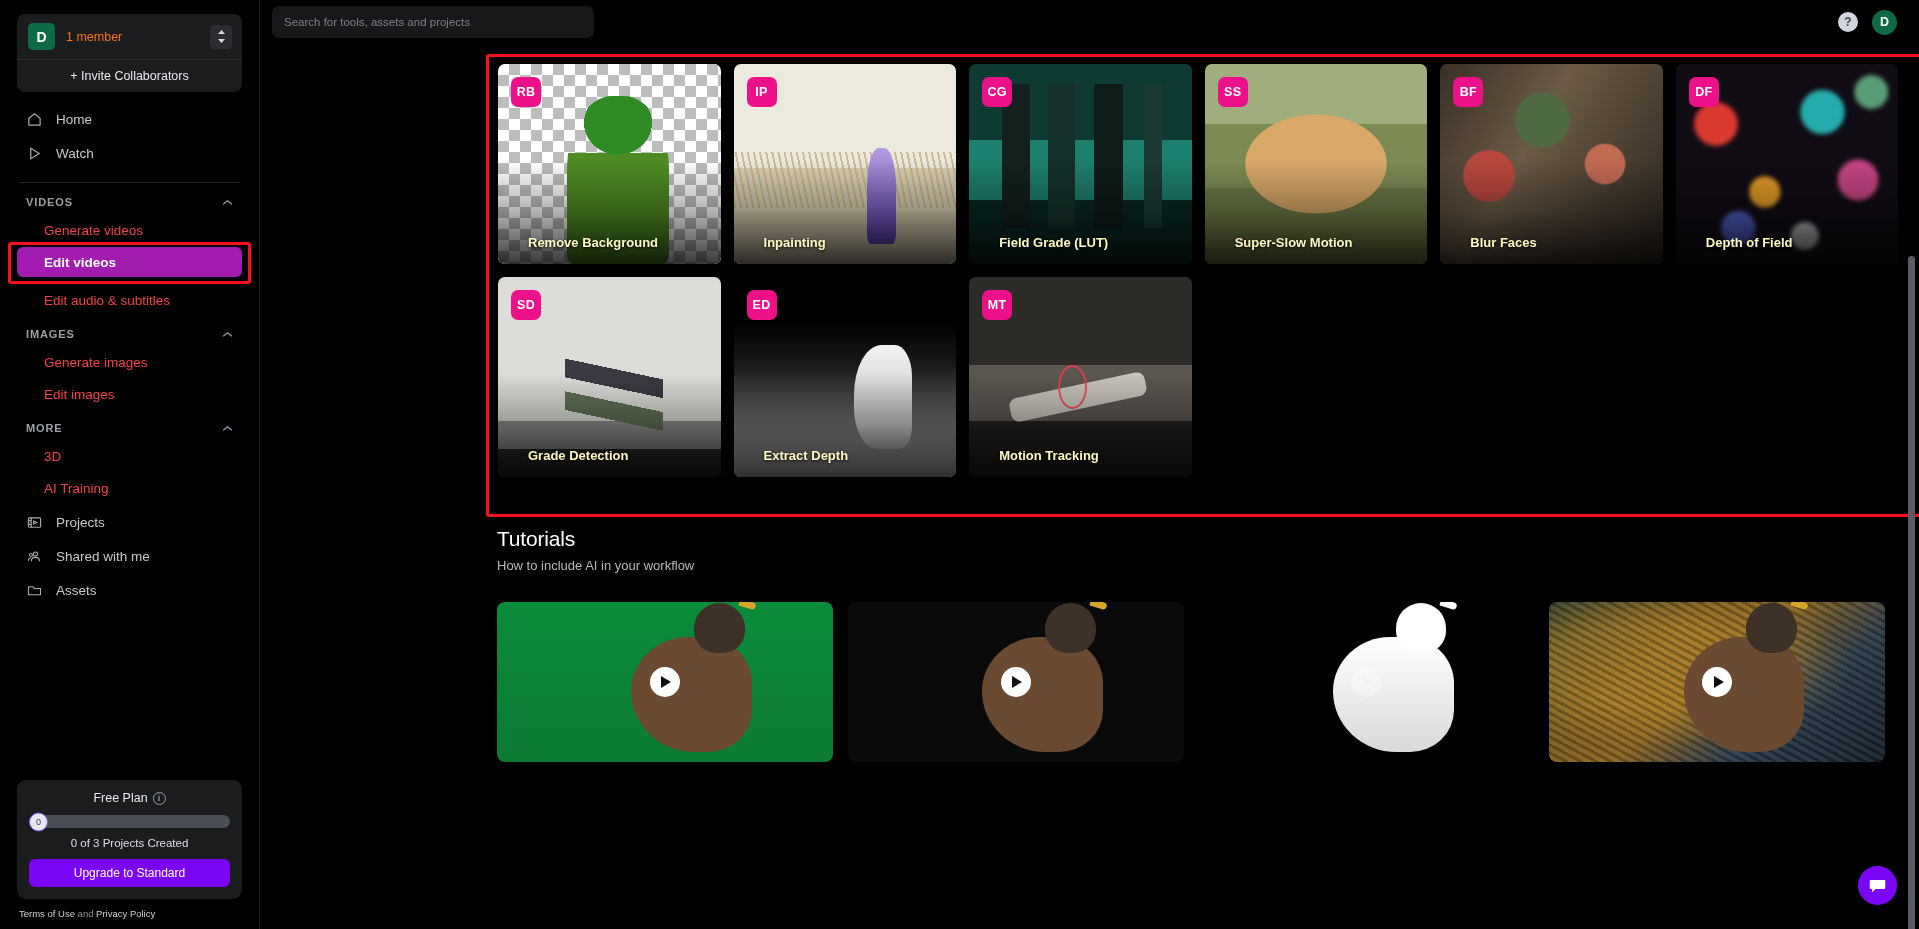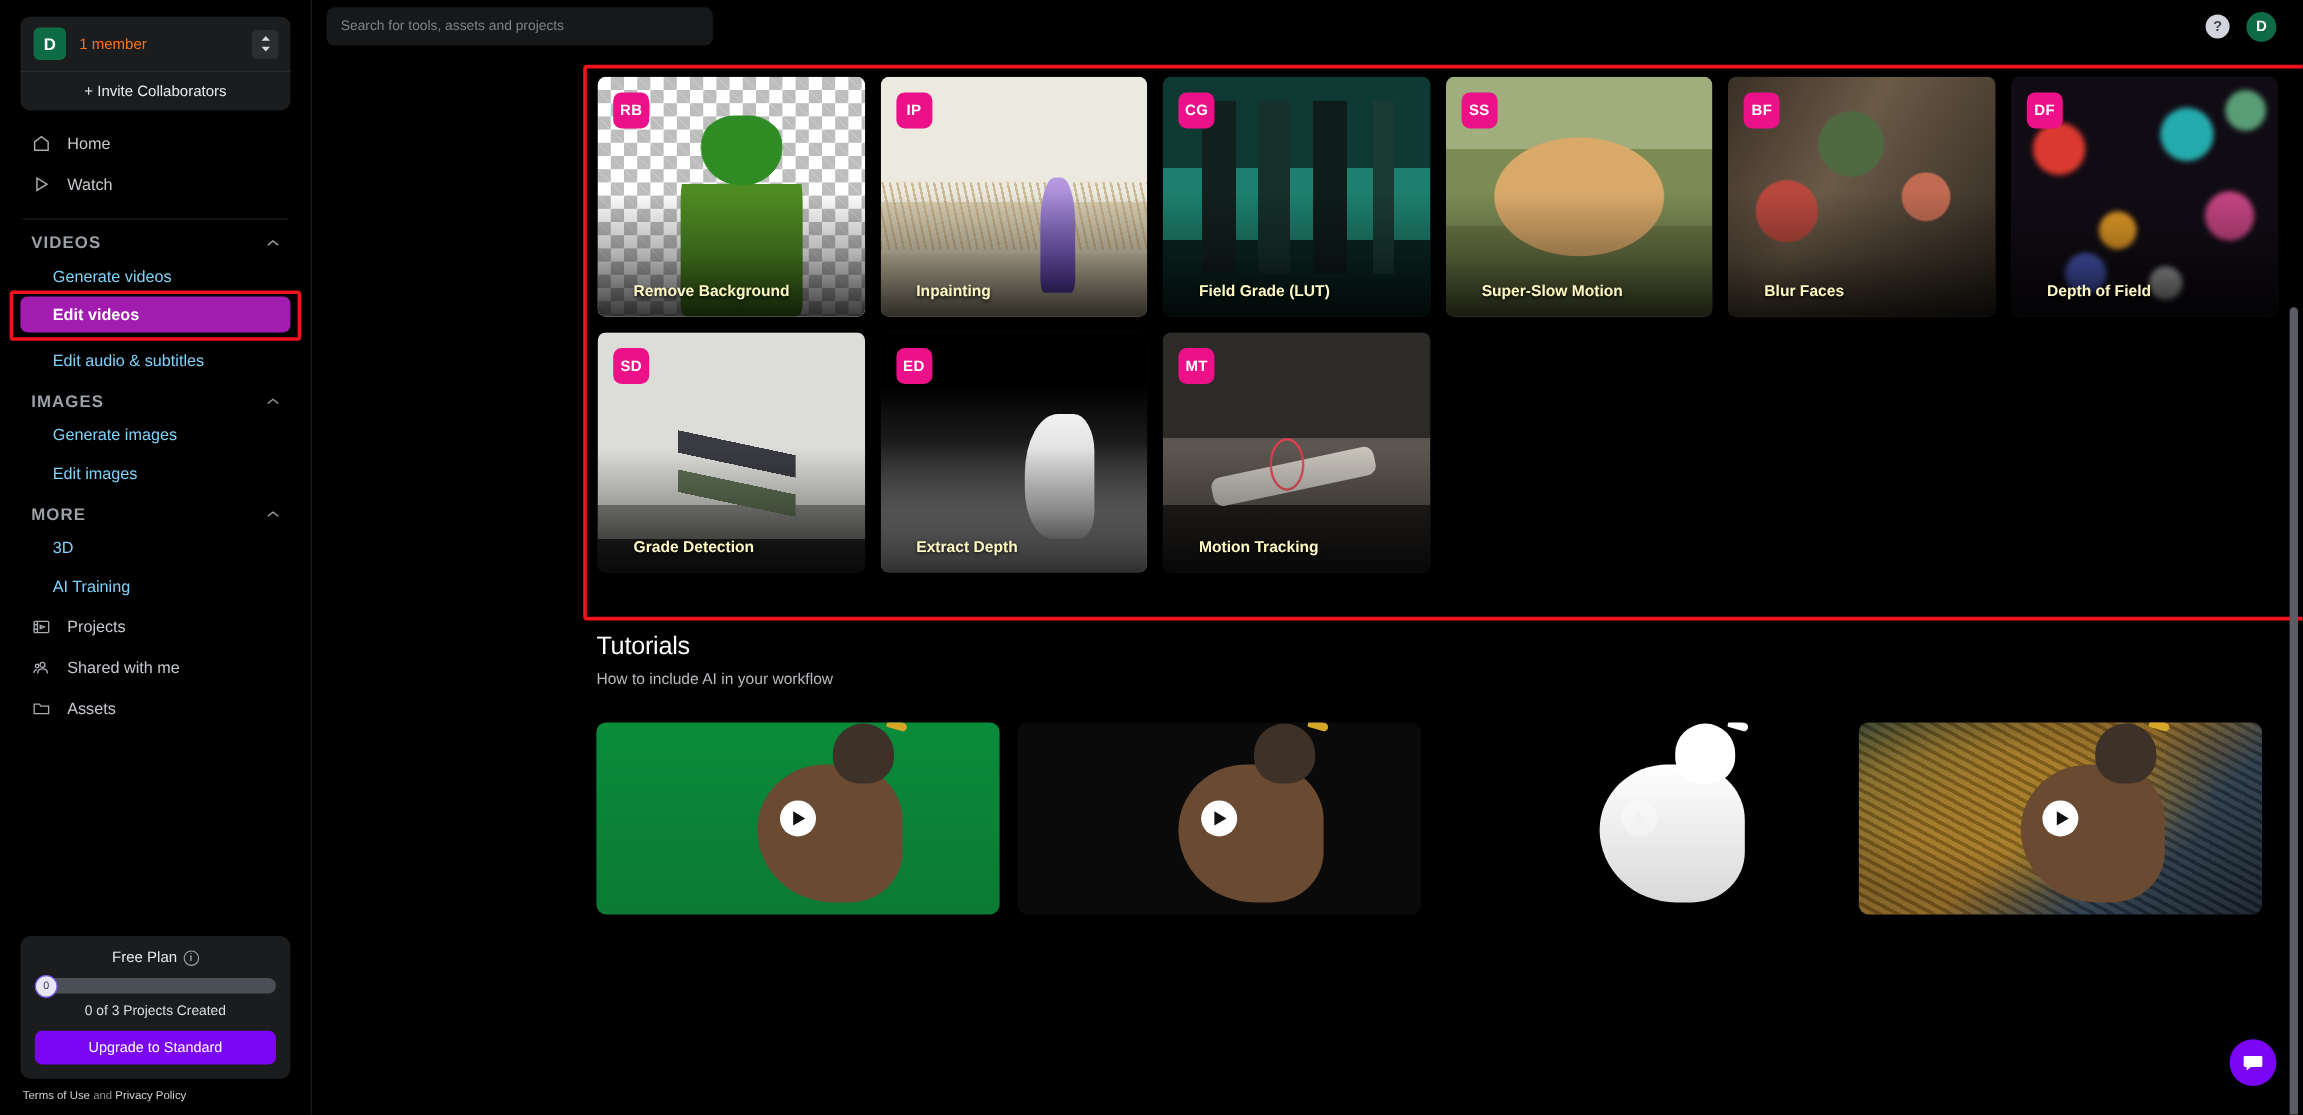"VIDEOS" .sec-head { font-size: 14px -> 11px }
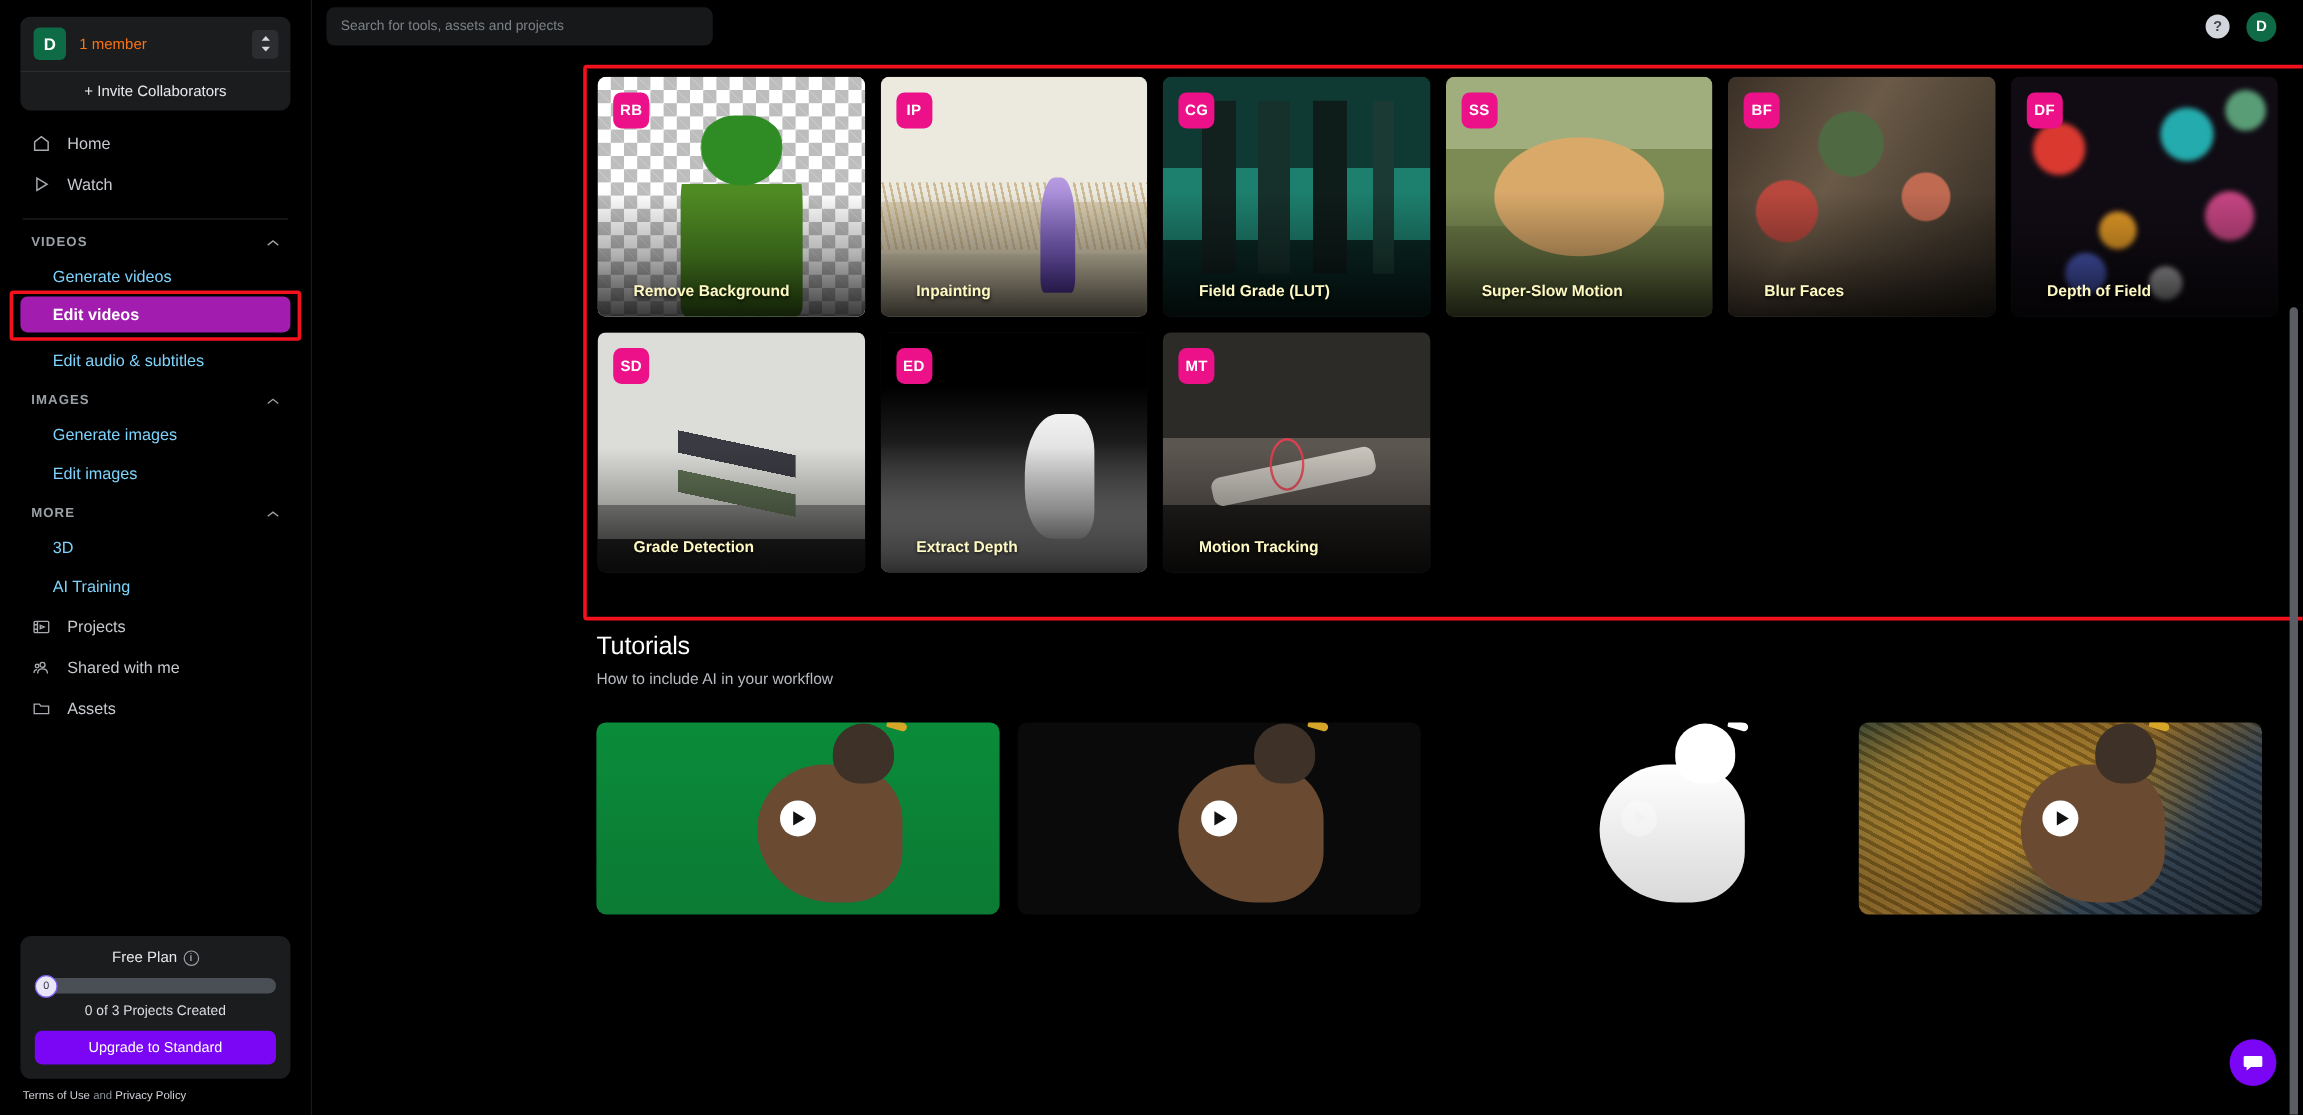"Generate videos" .sub-item { color: #7dd3fc -> #ef4444 }
